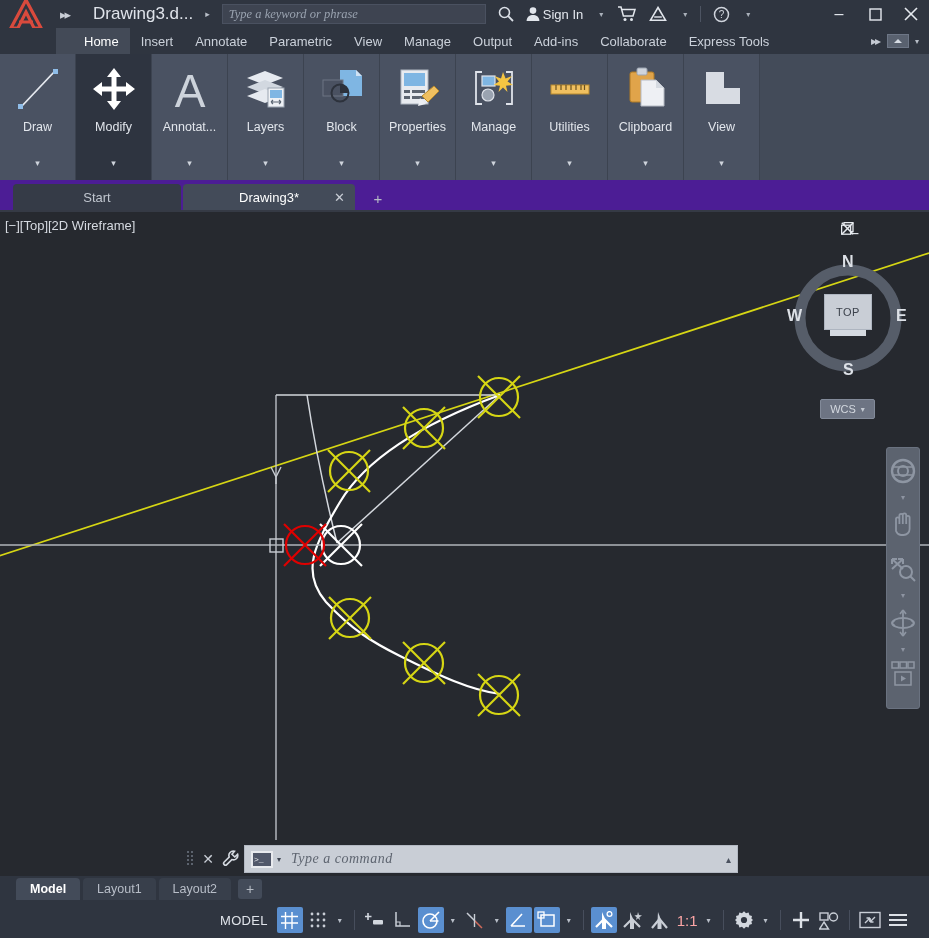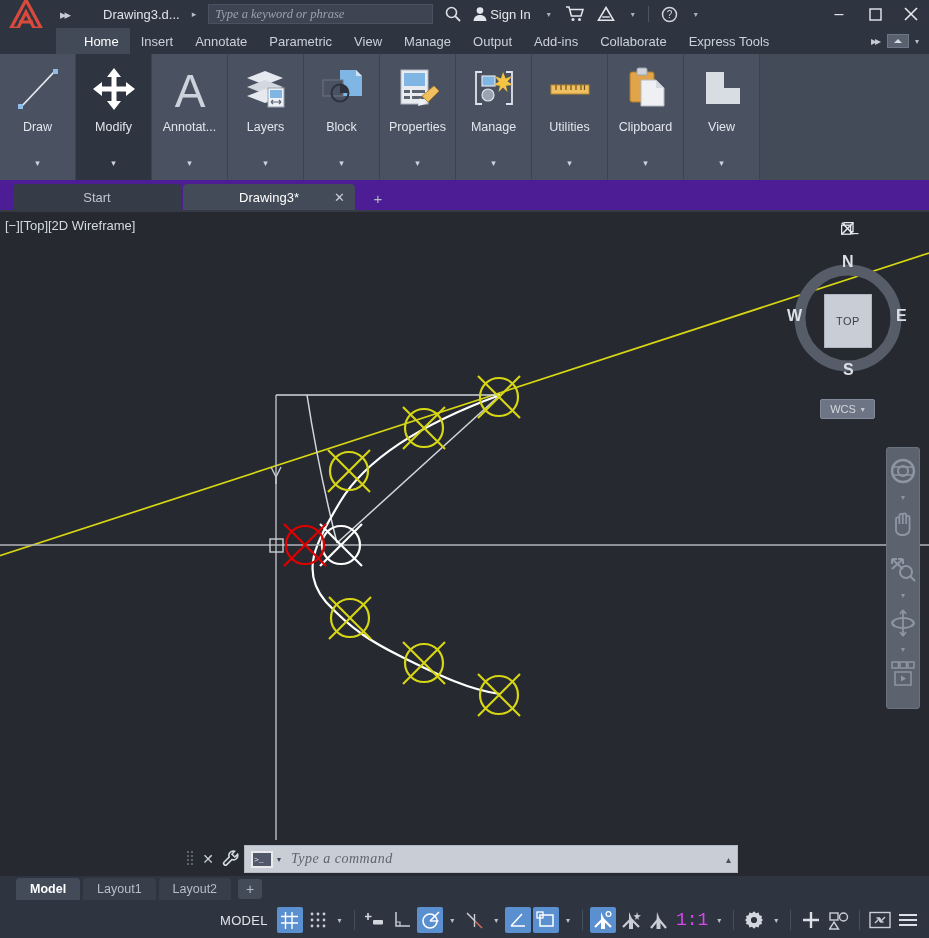"Drawing3.d..." .doc-title { font-size: 13px -> 17px; margin-left: 28px -> 18px }
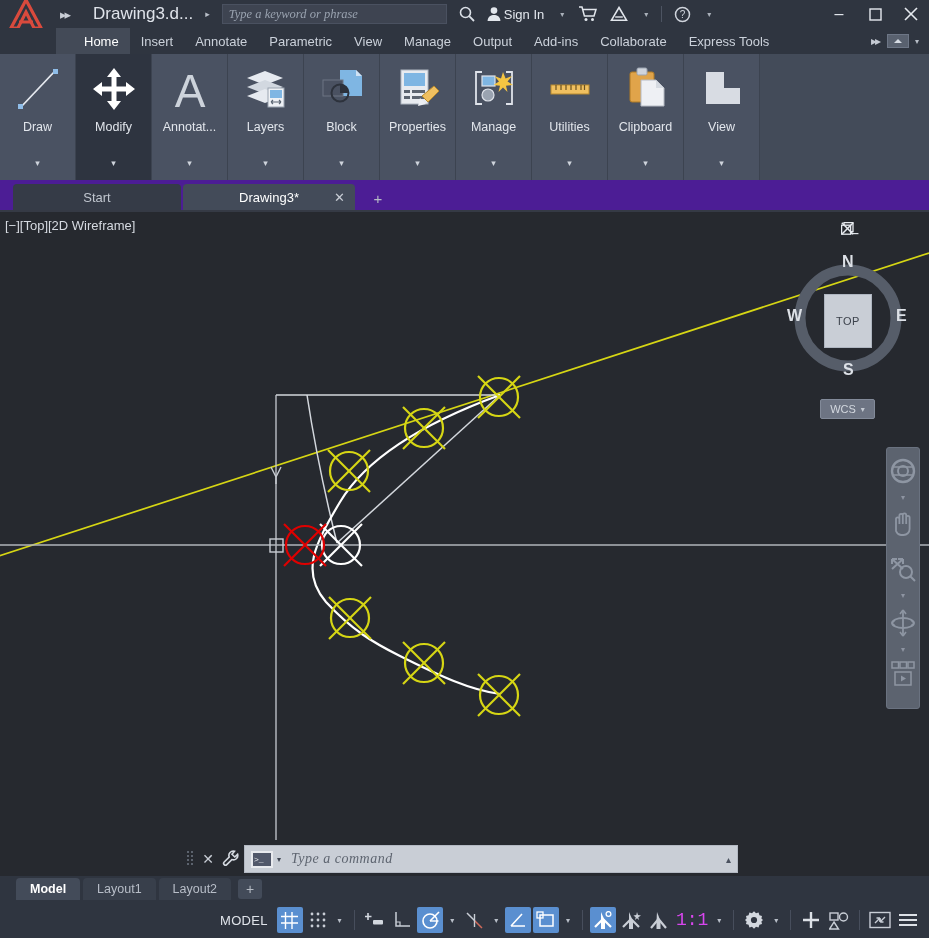"Type a keyword or phrase" .search-box { width: 225px -> 264px }
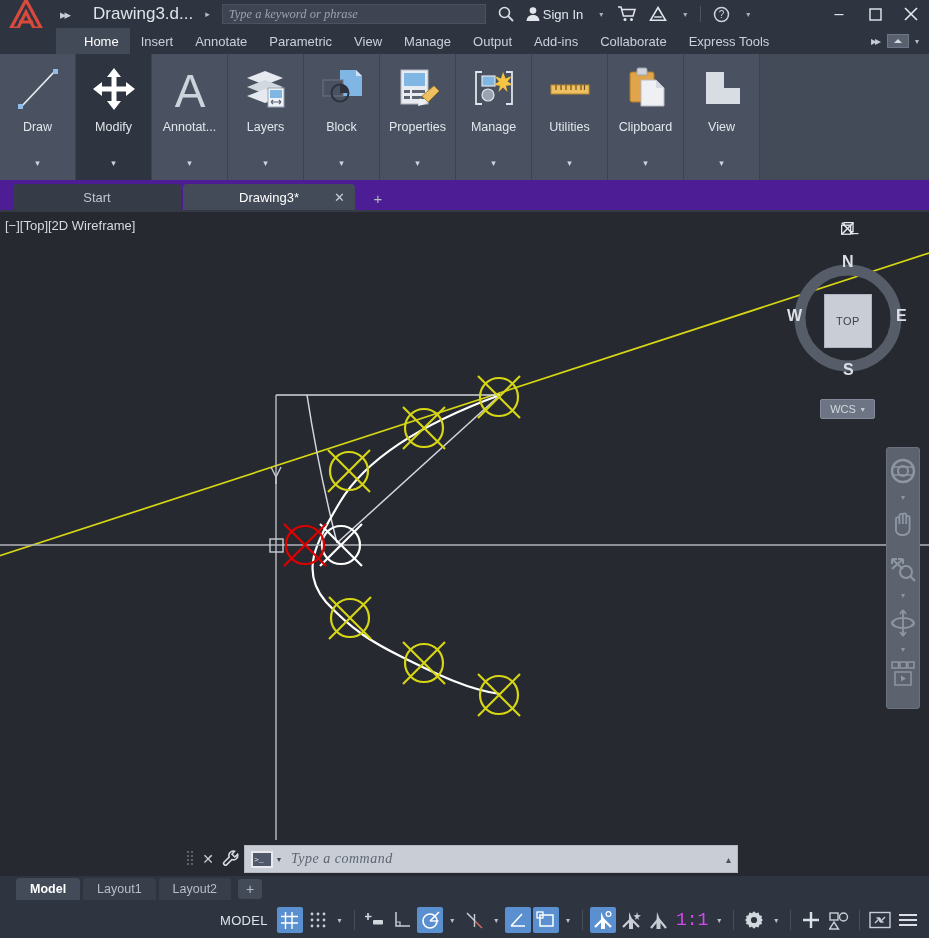"TOP" .cube-face { height: 54px -> 36px }
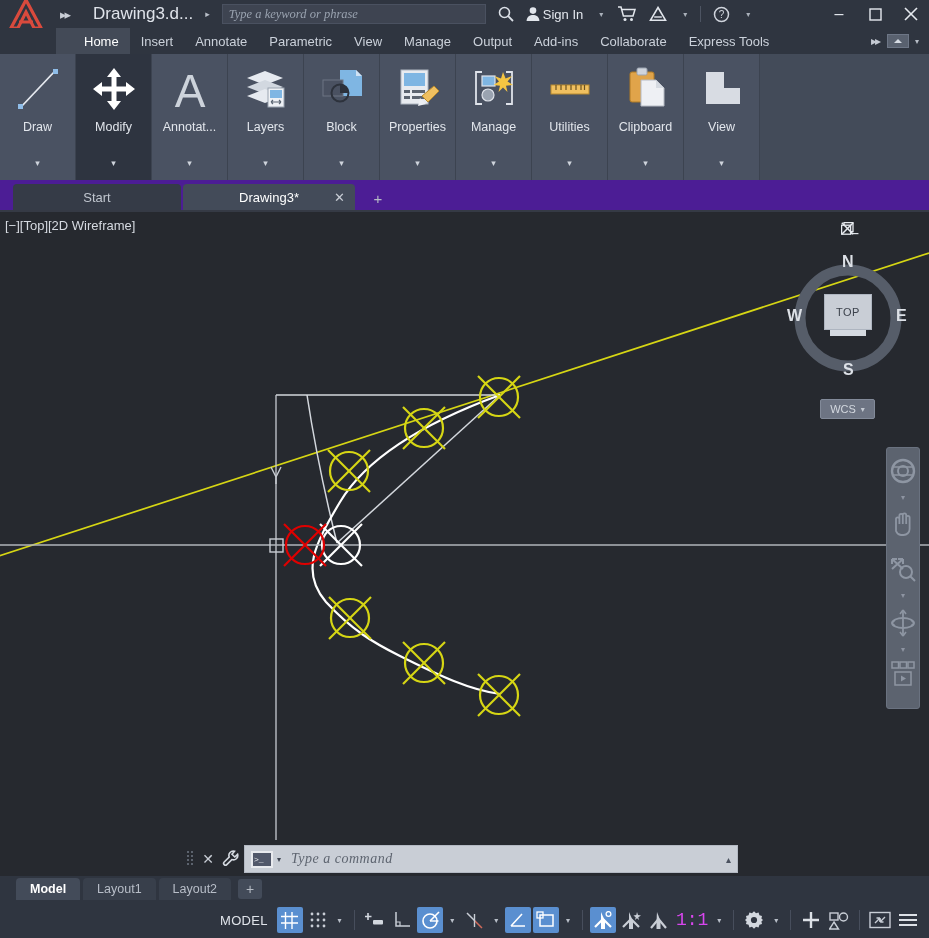"1:1" .sb-scale { color: #d946ef -> #fca5a5; font-family: Liberation Mono, monospace -> none; font-size: 18px -> 15px }
